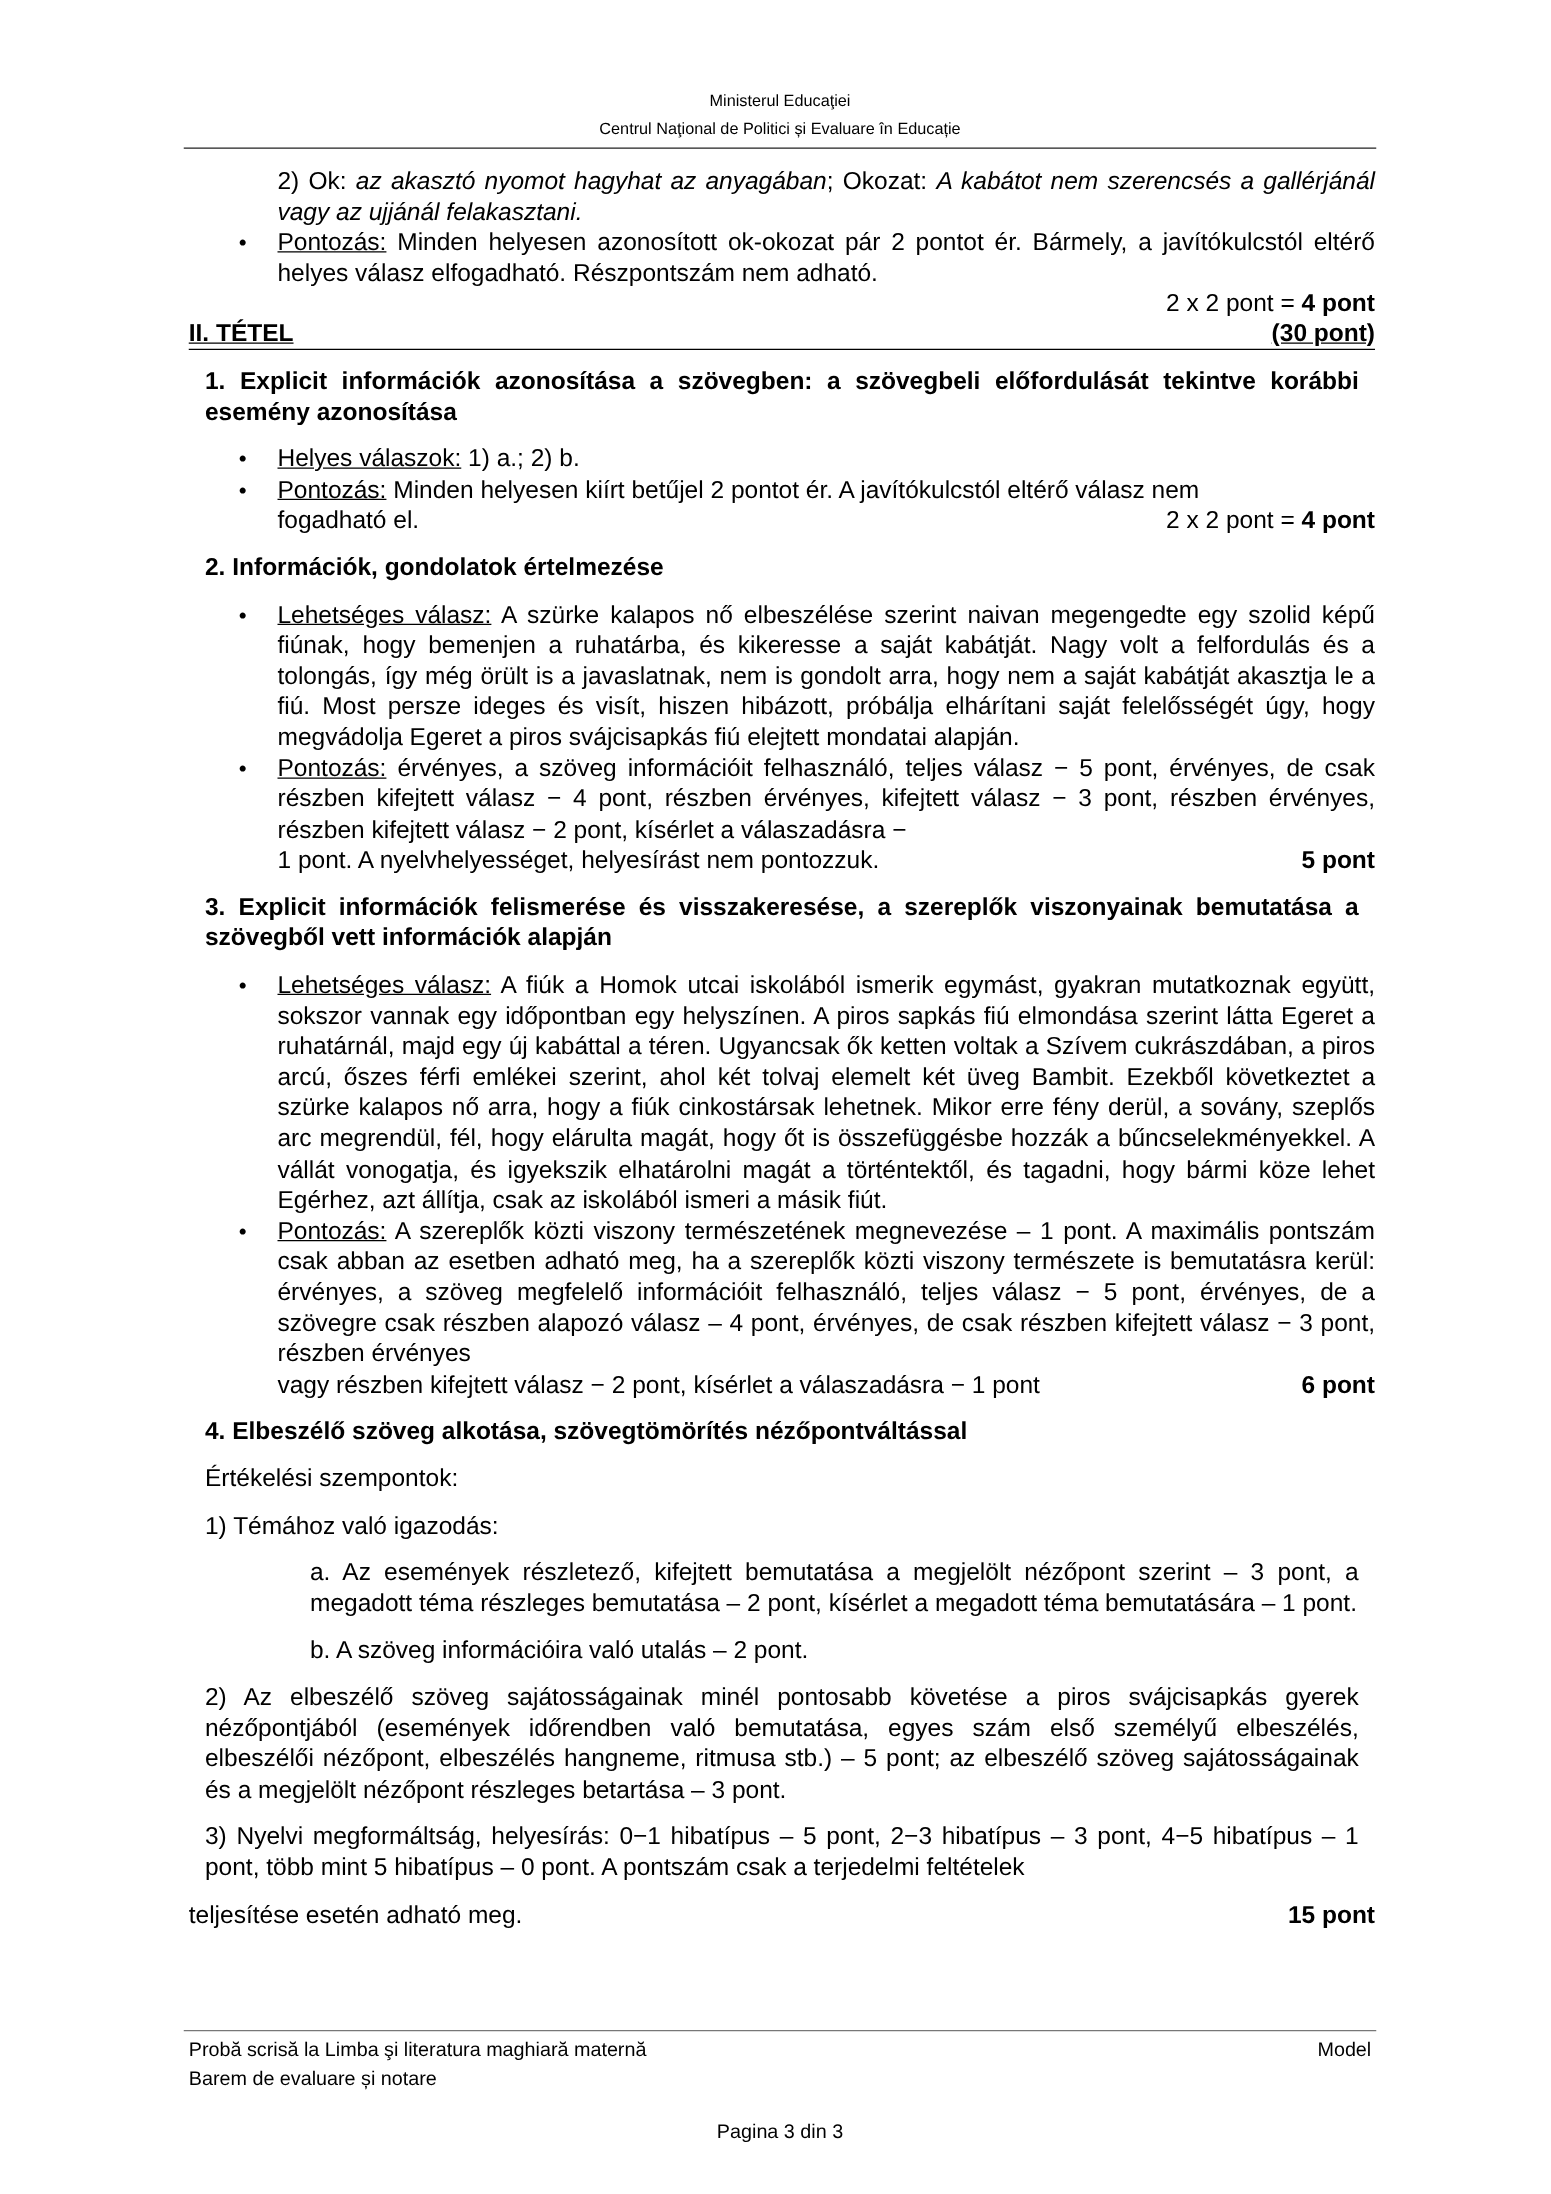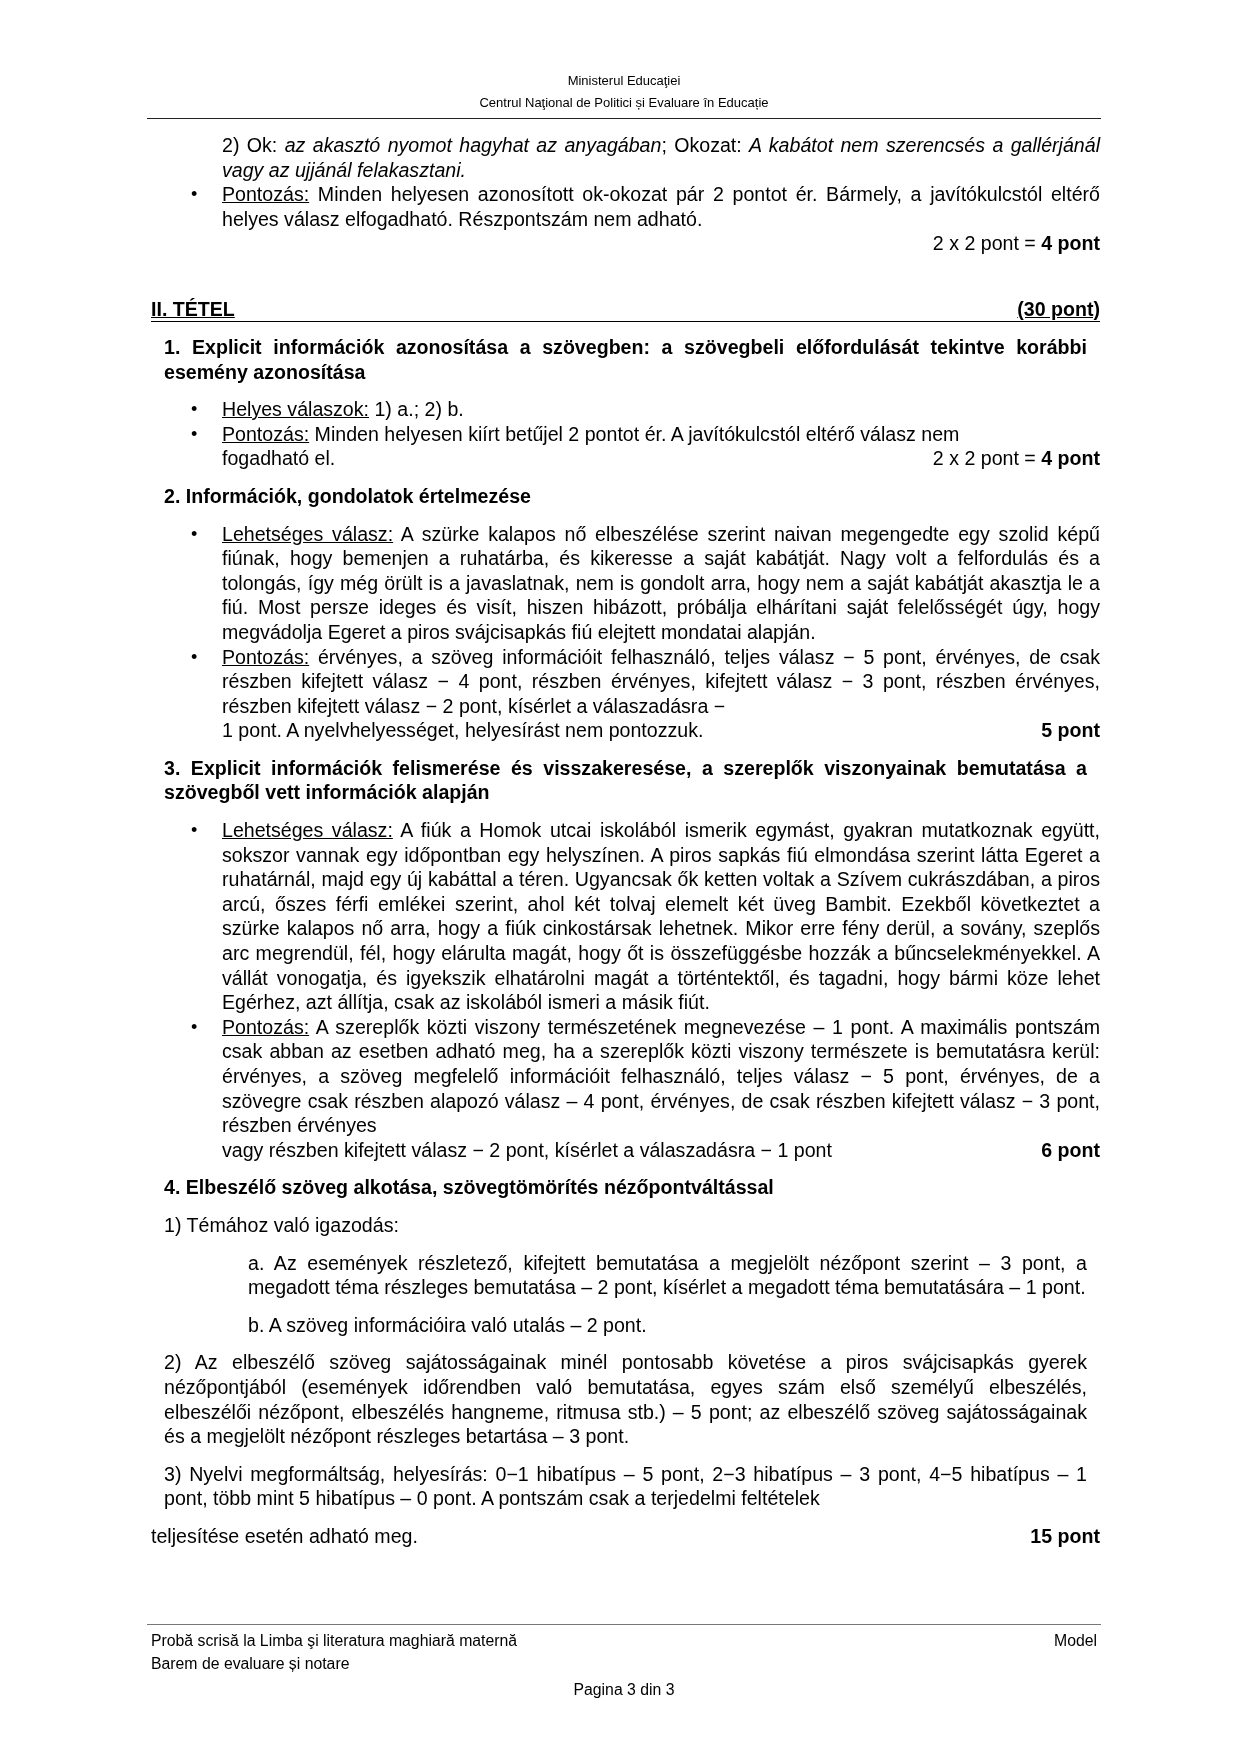"II. TÉTEL" .tetel span { margin-top: 42px -> none }
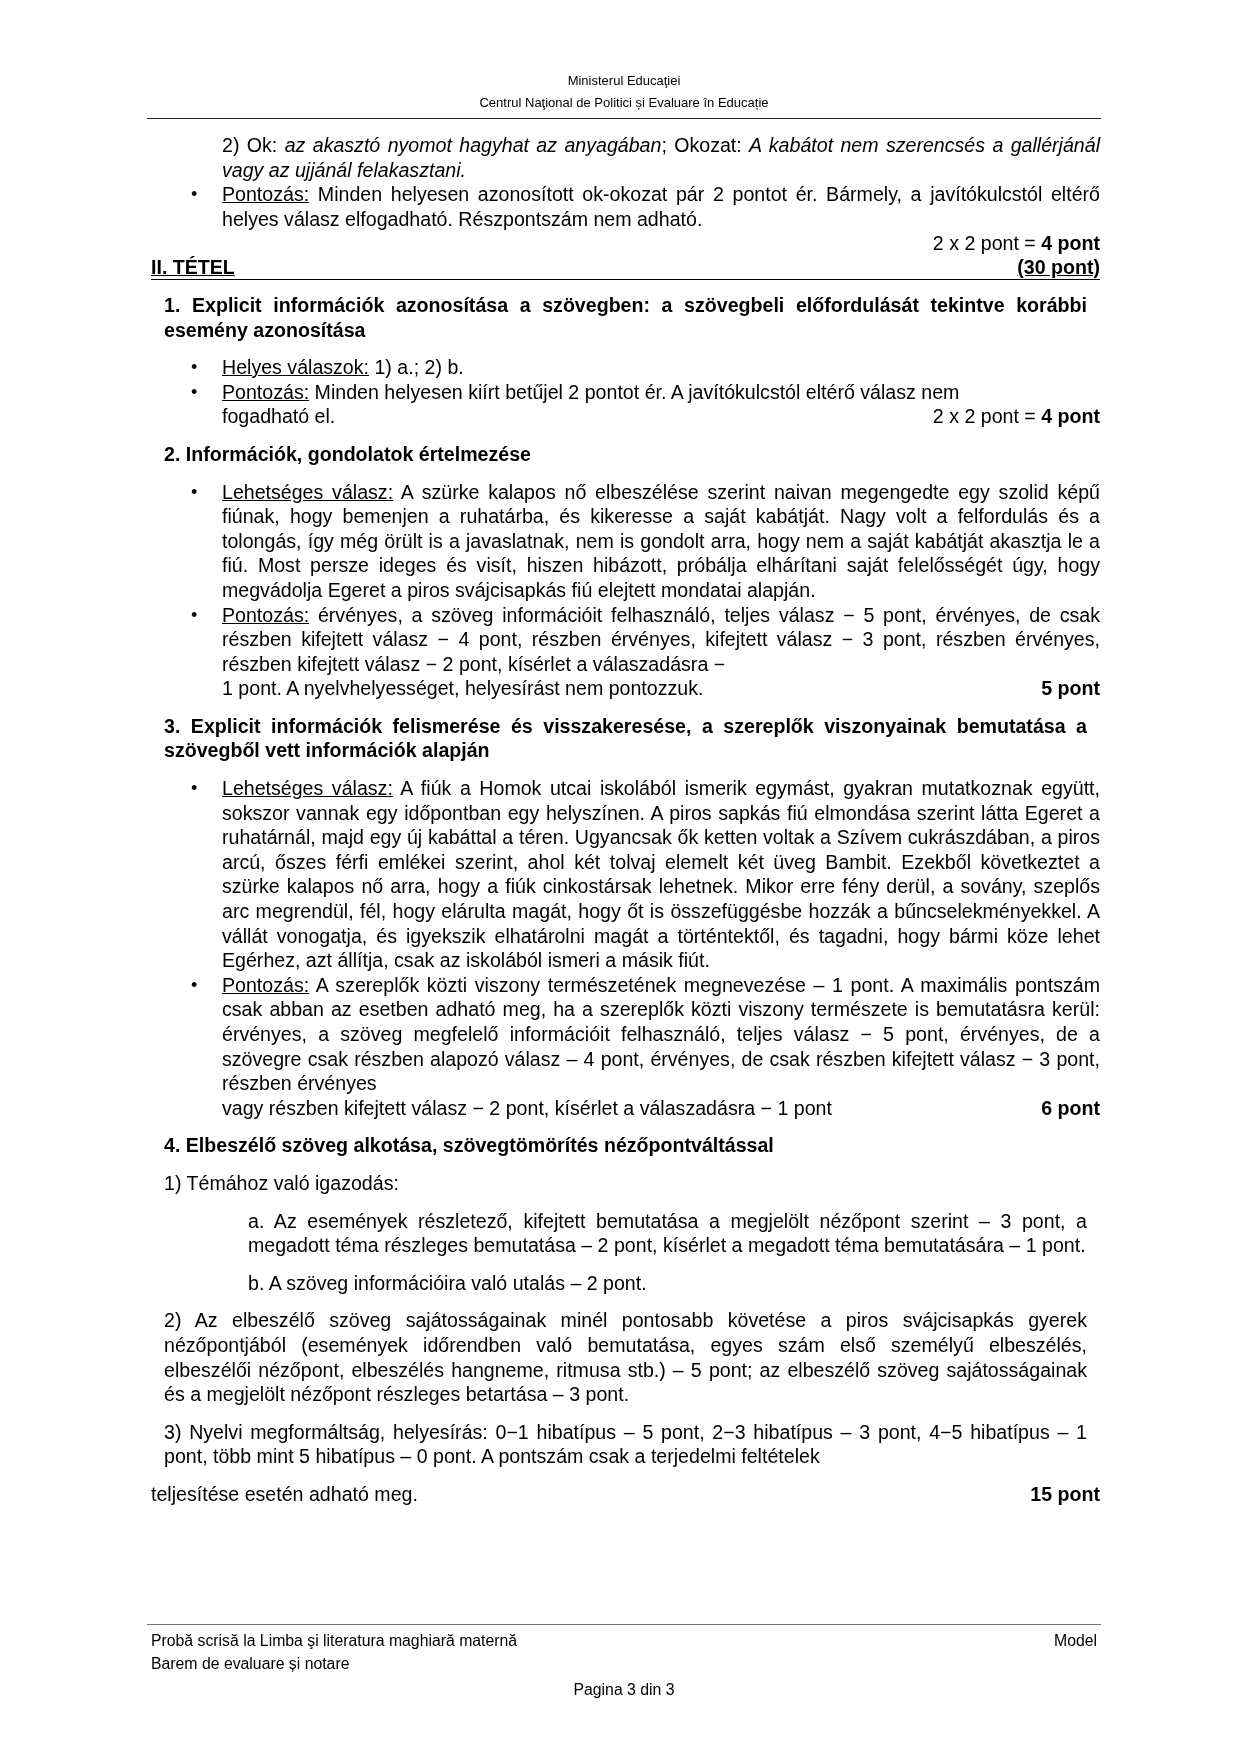"Értékelési szempontok:" p { html: none -> <p>Értékelési szempontok:</p> }
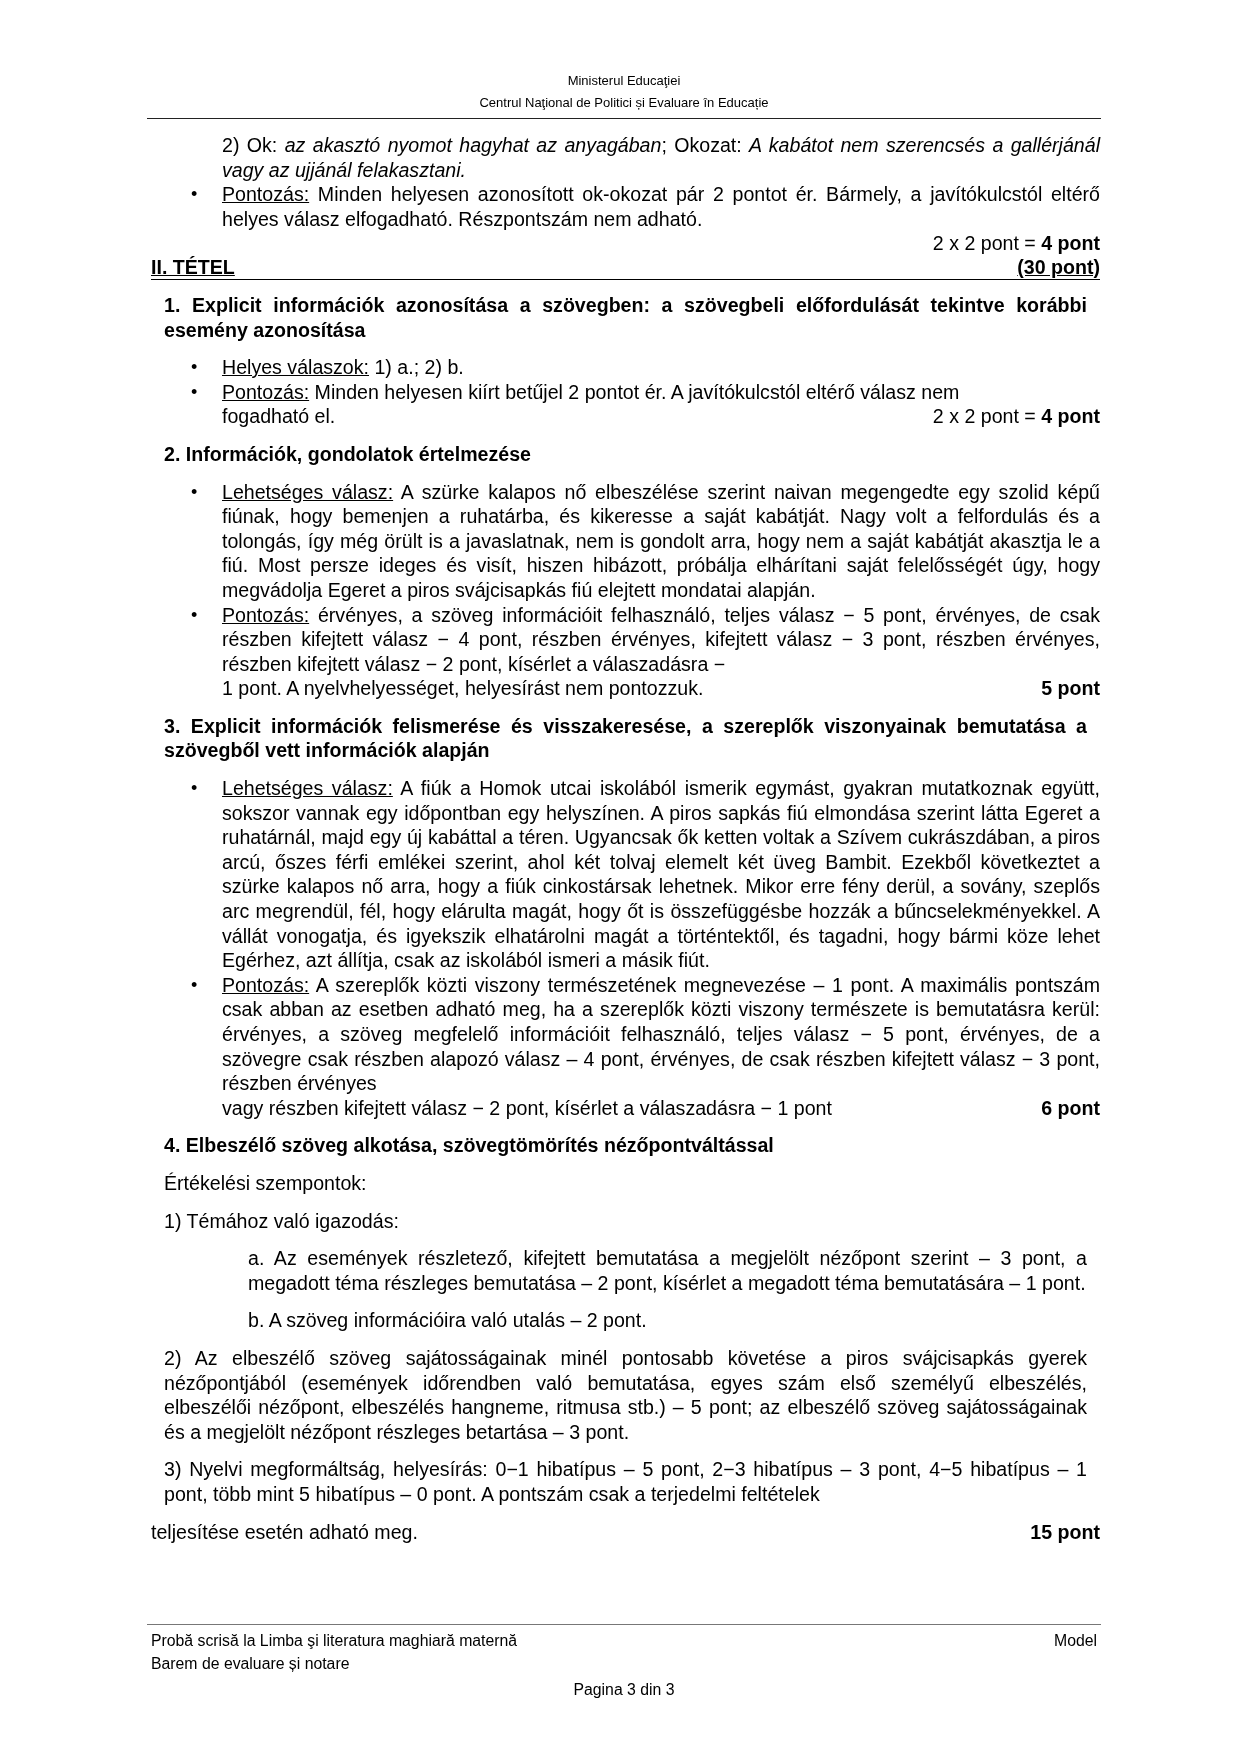"Pagina 3 din 3" .footer .page { margin-top: 3px -> 19px }
